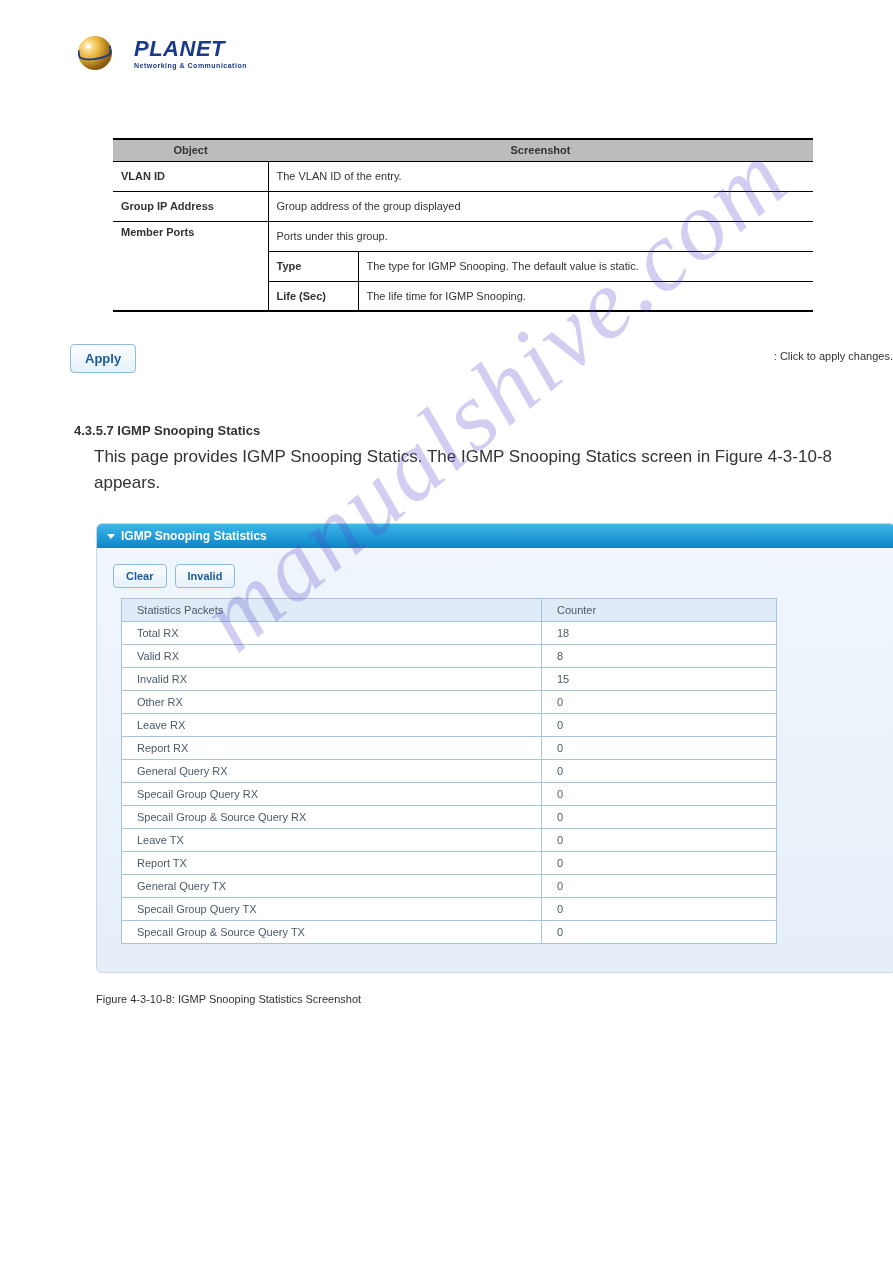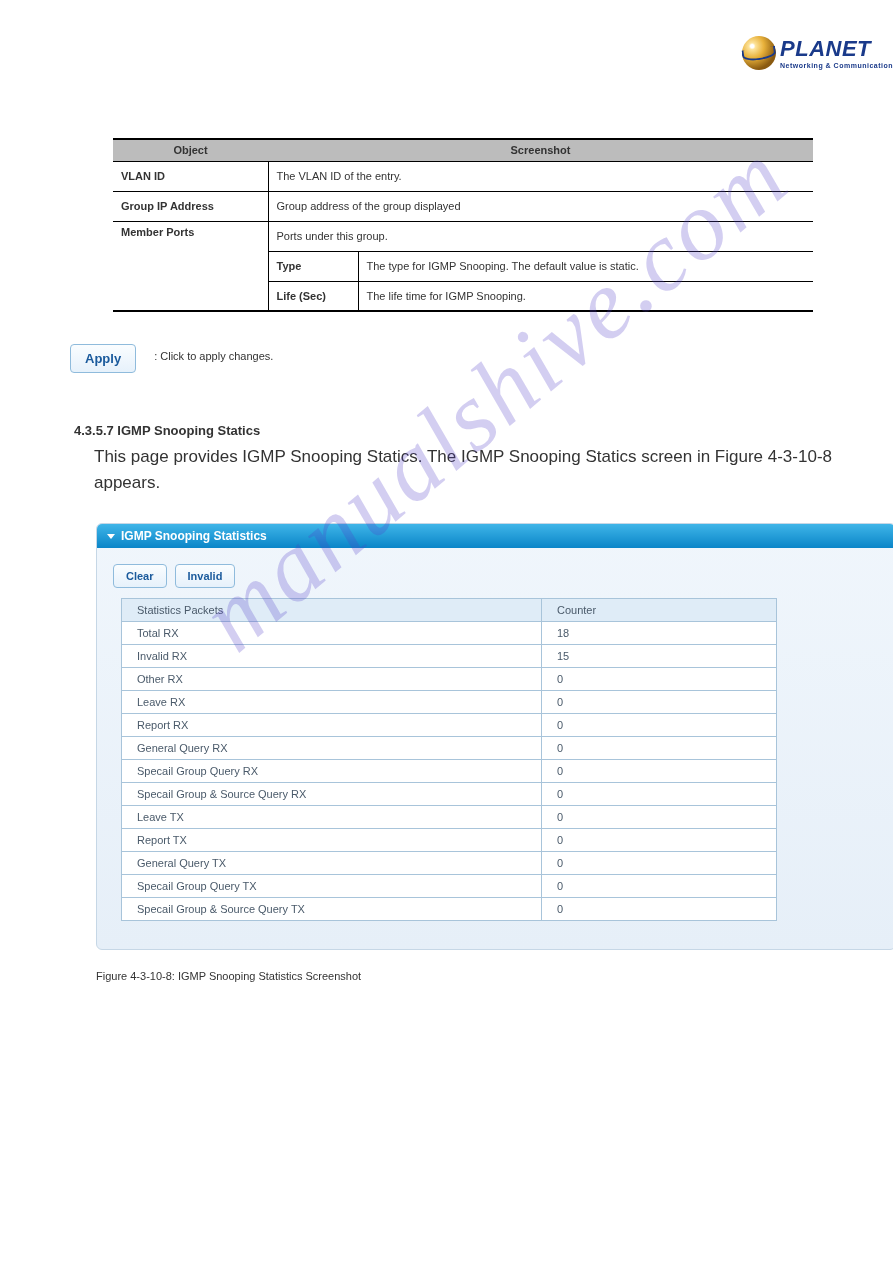"PLANET" .logo-row { gap: 4px -> 22px; justify-content: flex-end -> none }
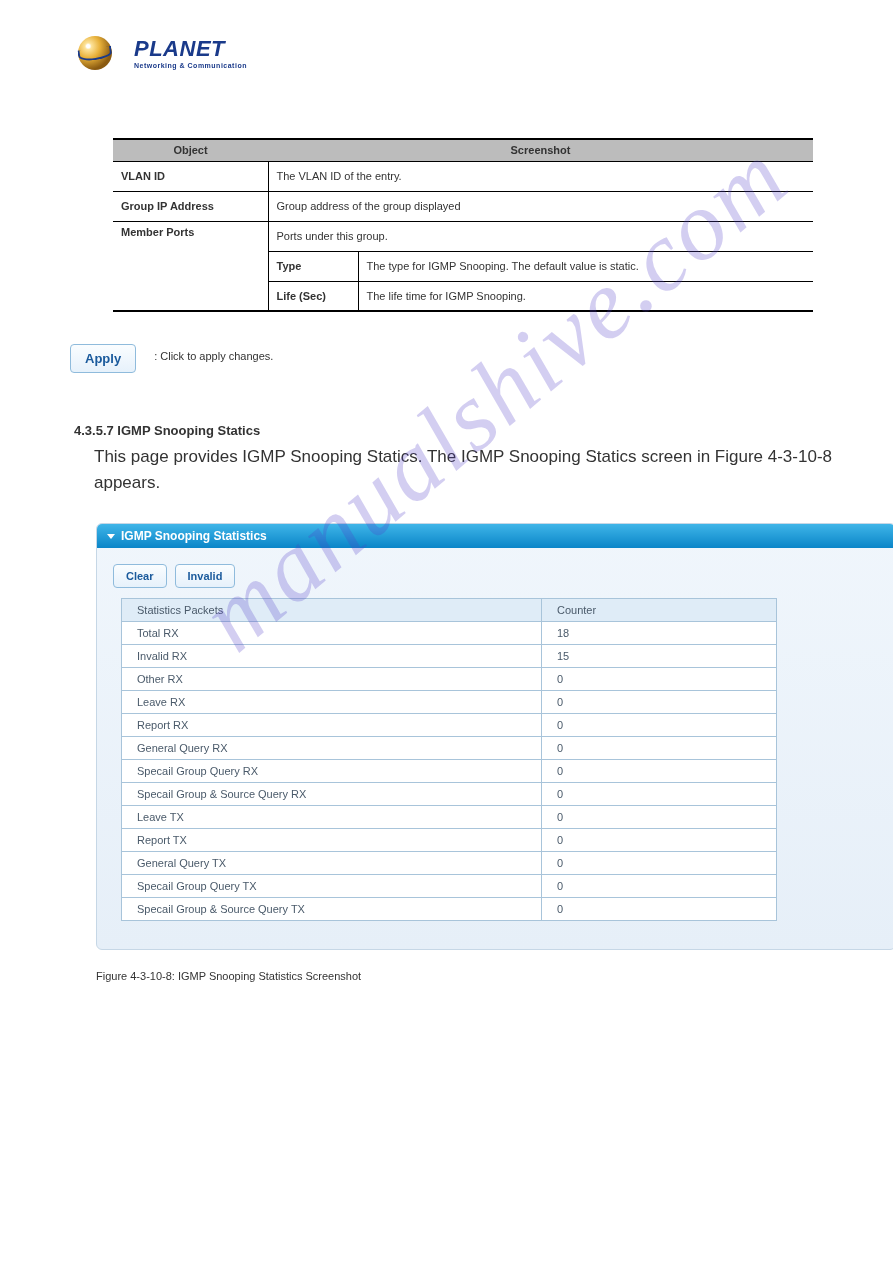"Apply" .apply-row { gap: 18px -> 6px; justify-content: none -> space-between }
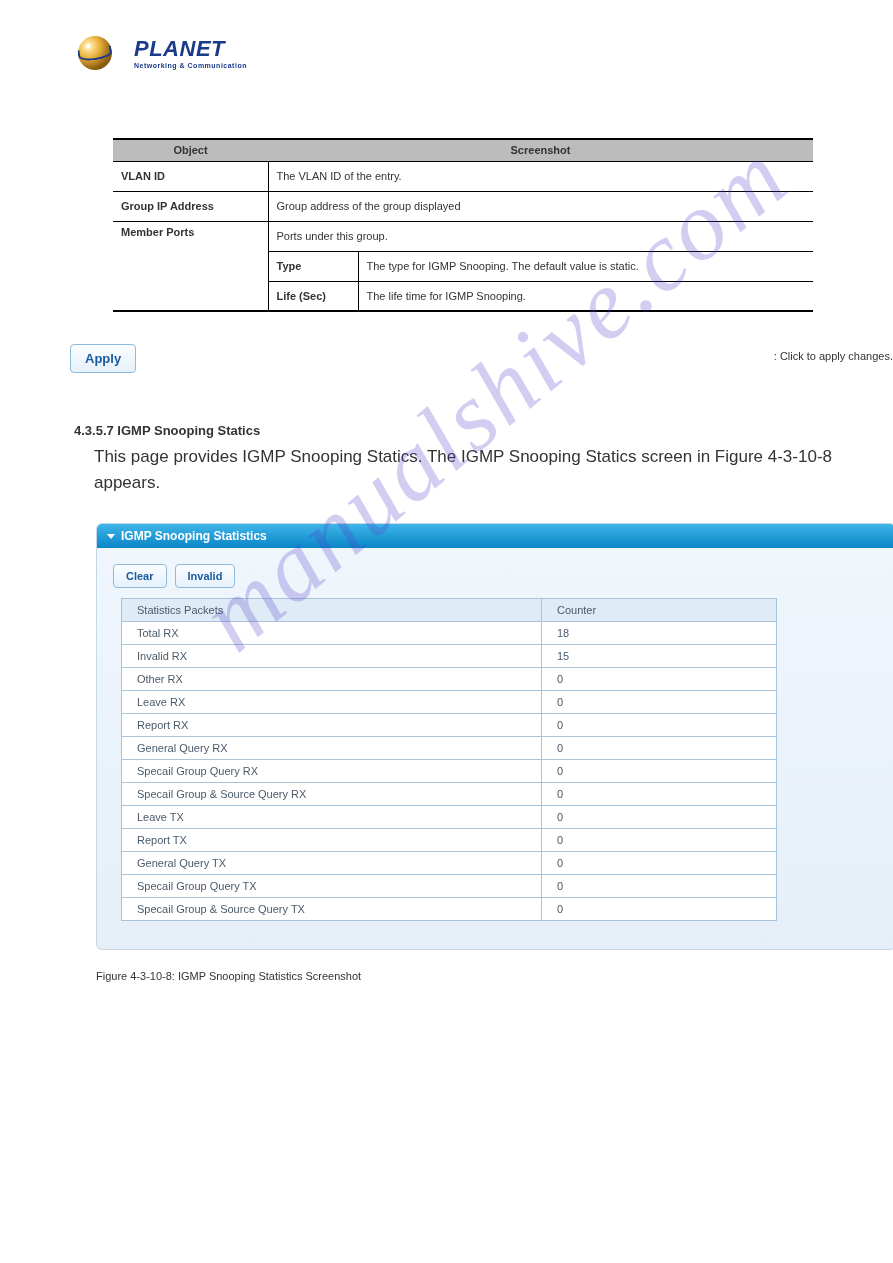"Valid RX" tr { html: none -> <tr> <td>Valid RX</td> <td>8</td> </tr> }
